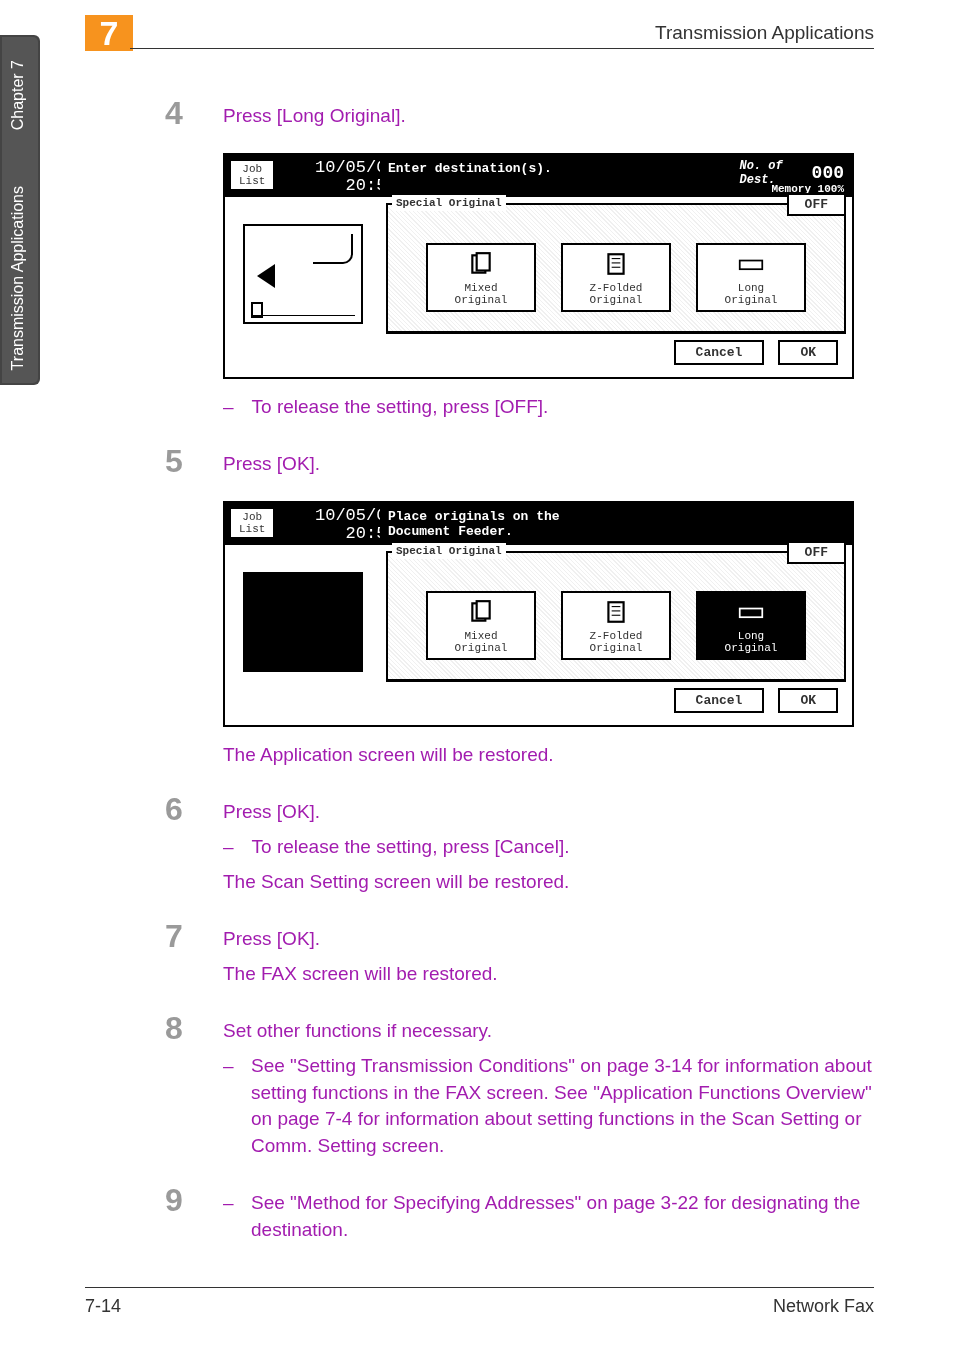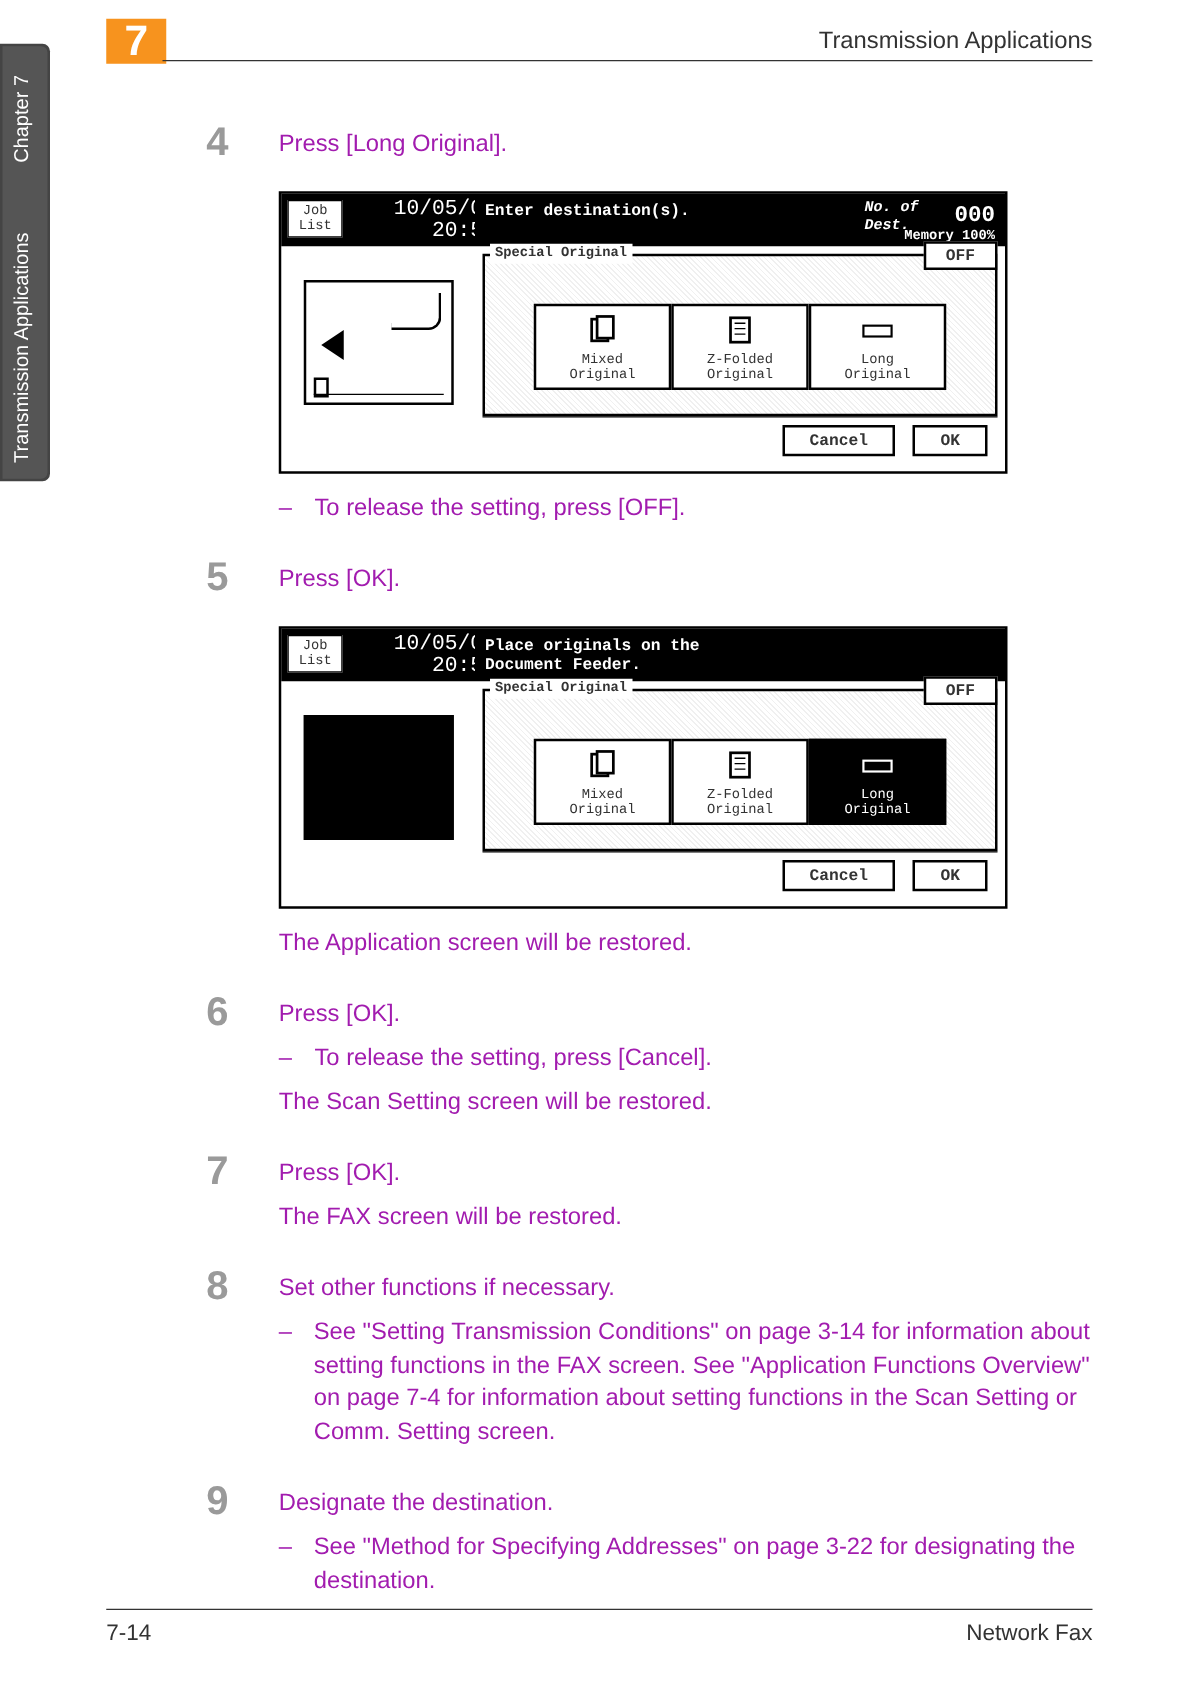"Job" .screenshot { width: 583px -> 631px }
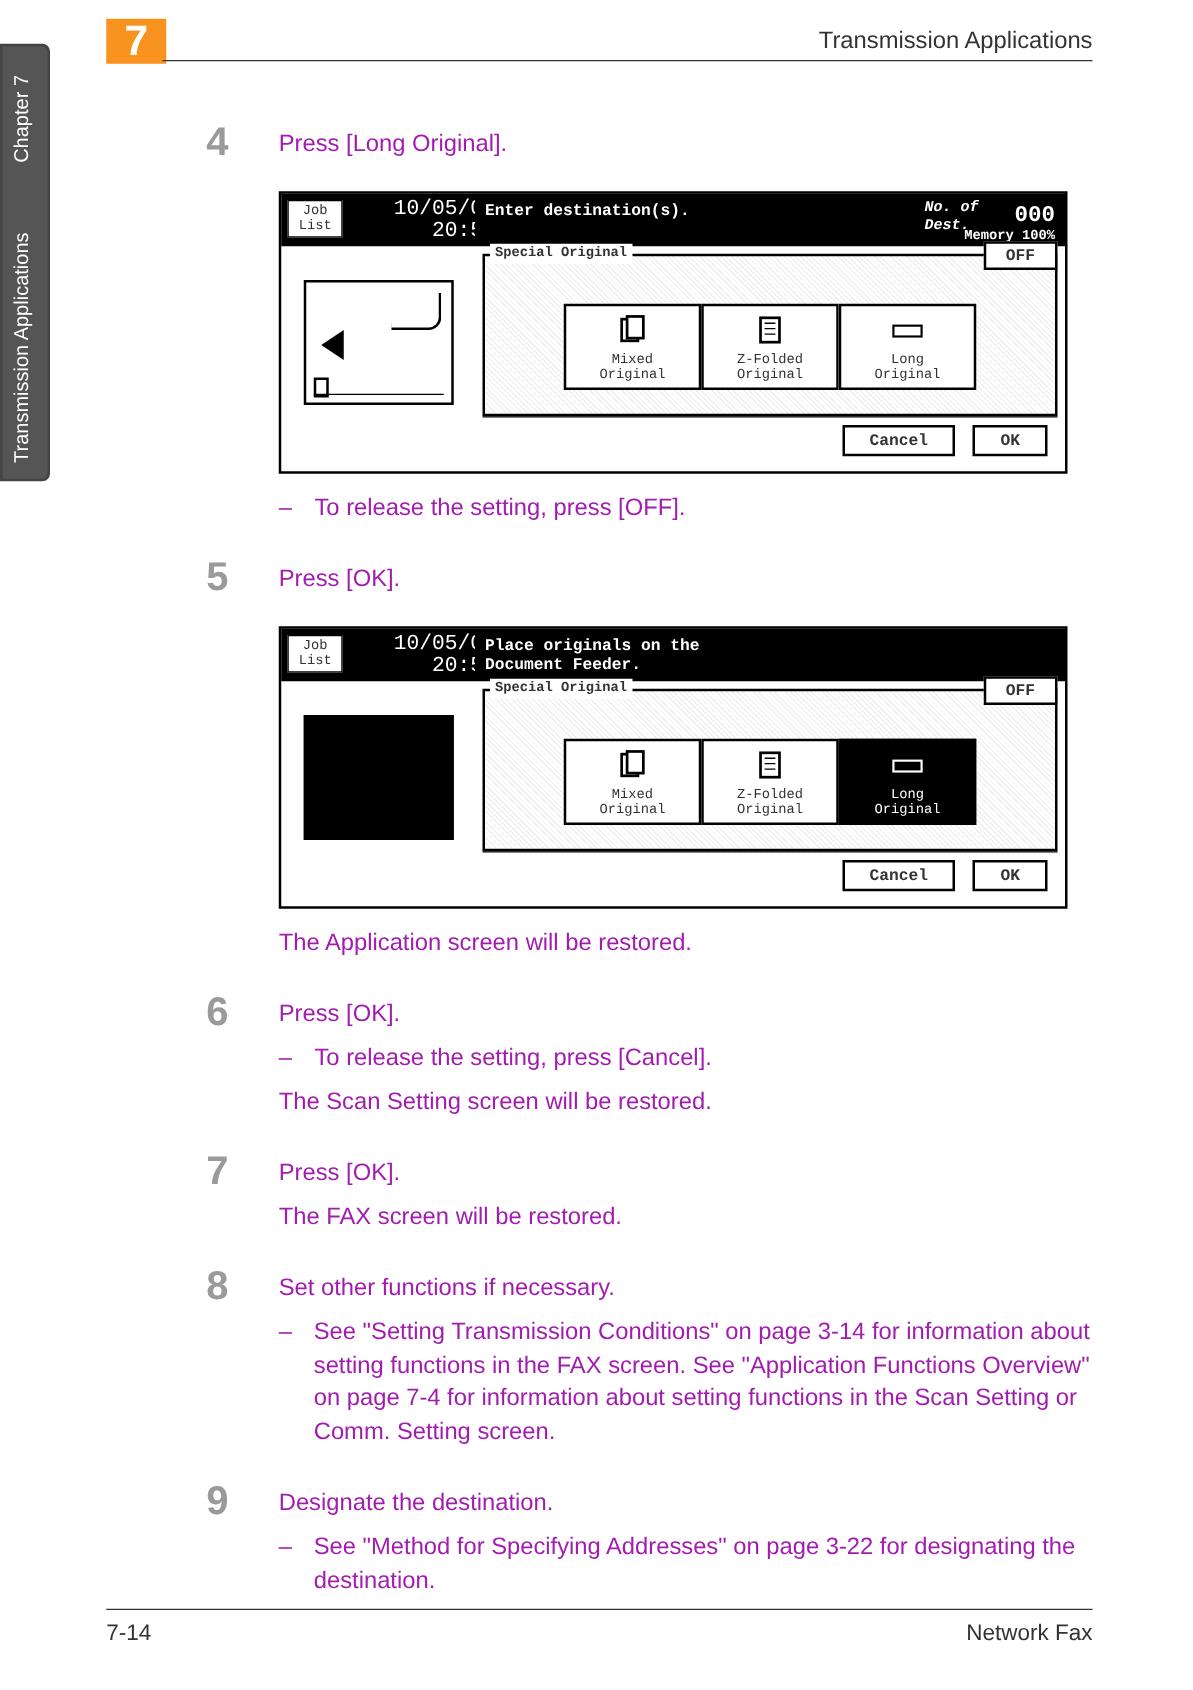"Mixed" .option-row { gap: none -> 25px }
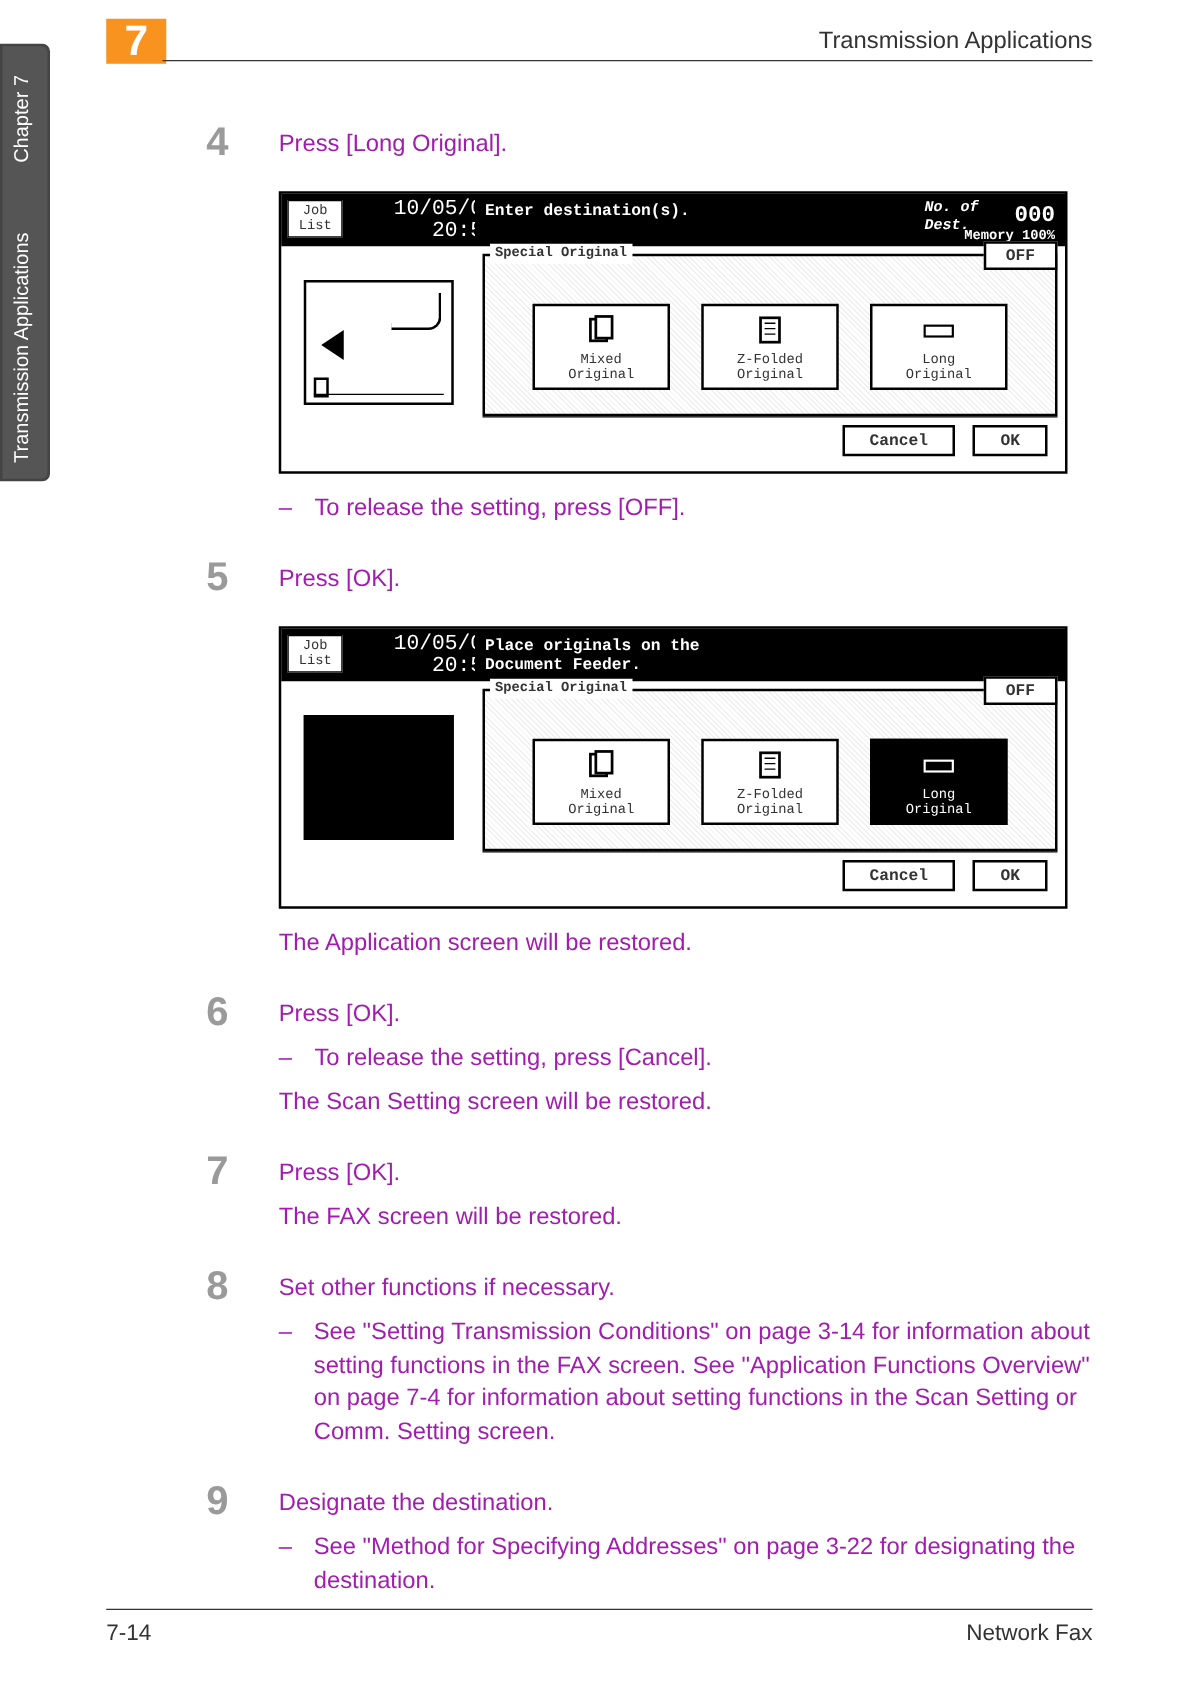"Designate the destination." p { html: <p>Designate the destination.</p> -> none }
